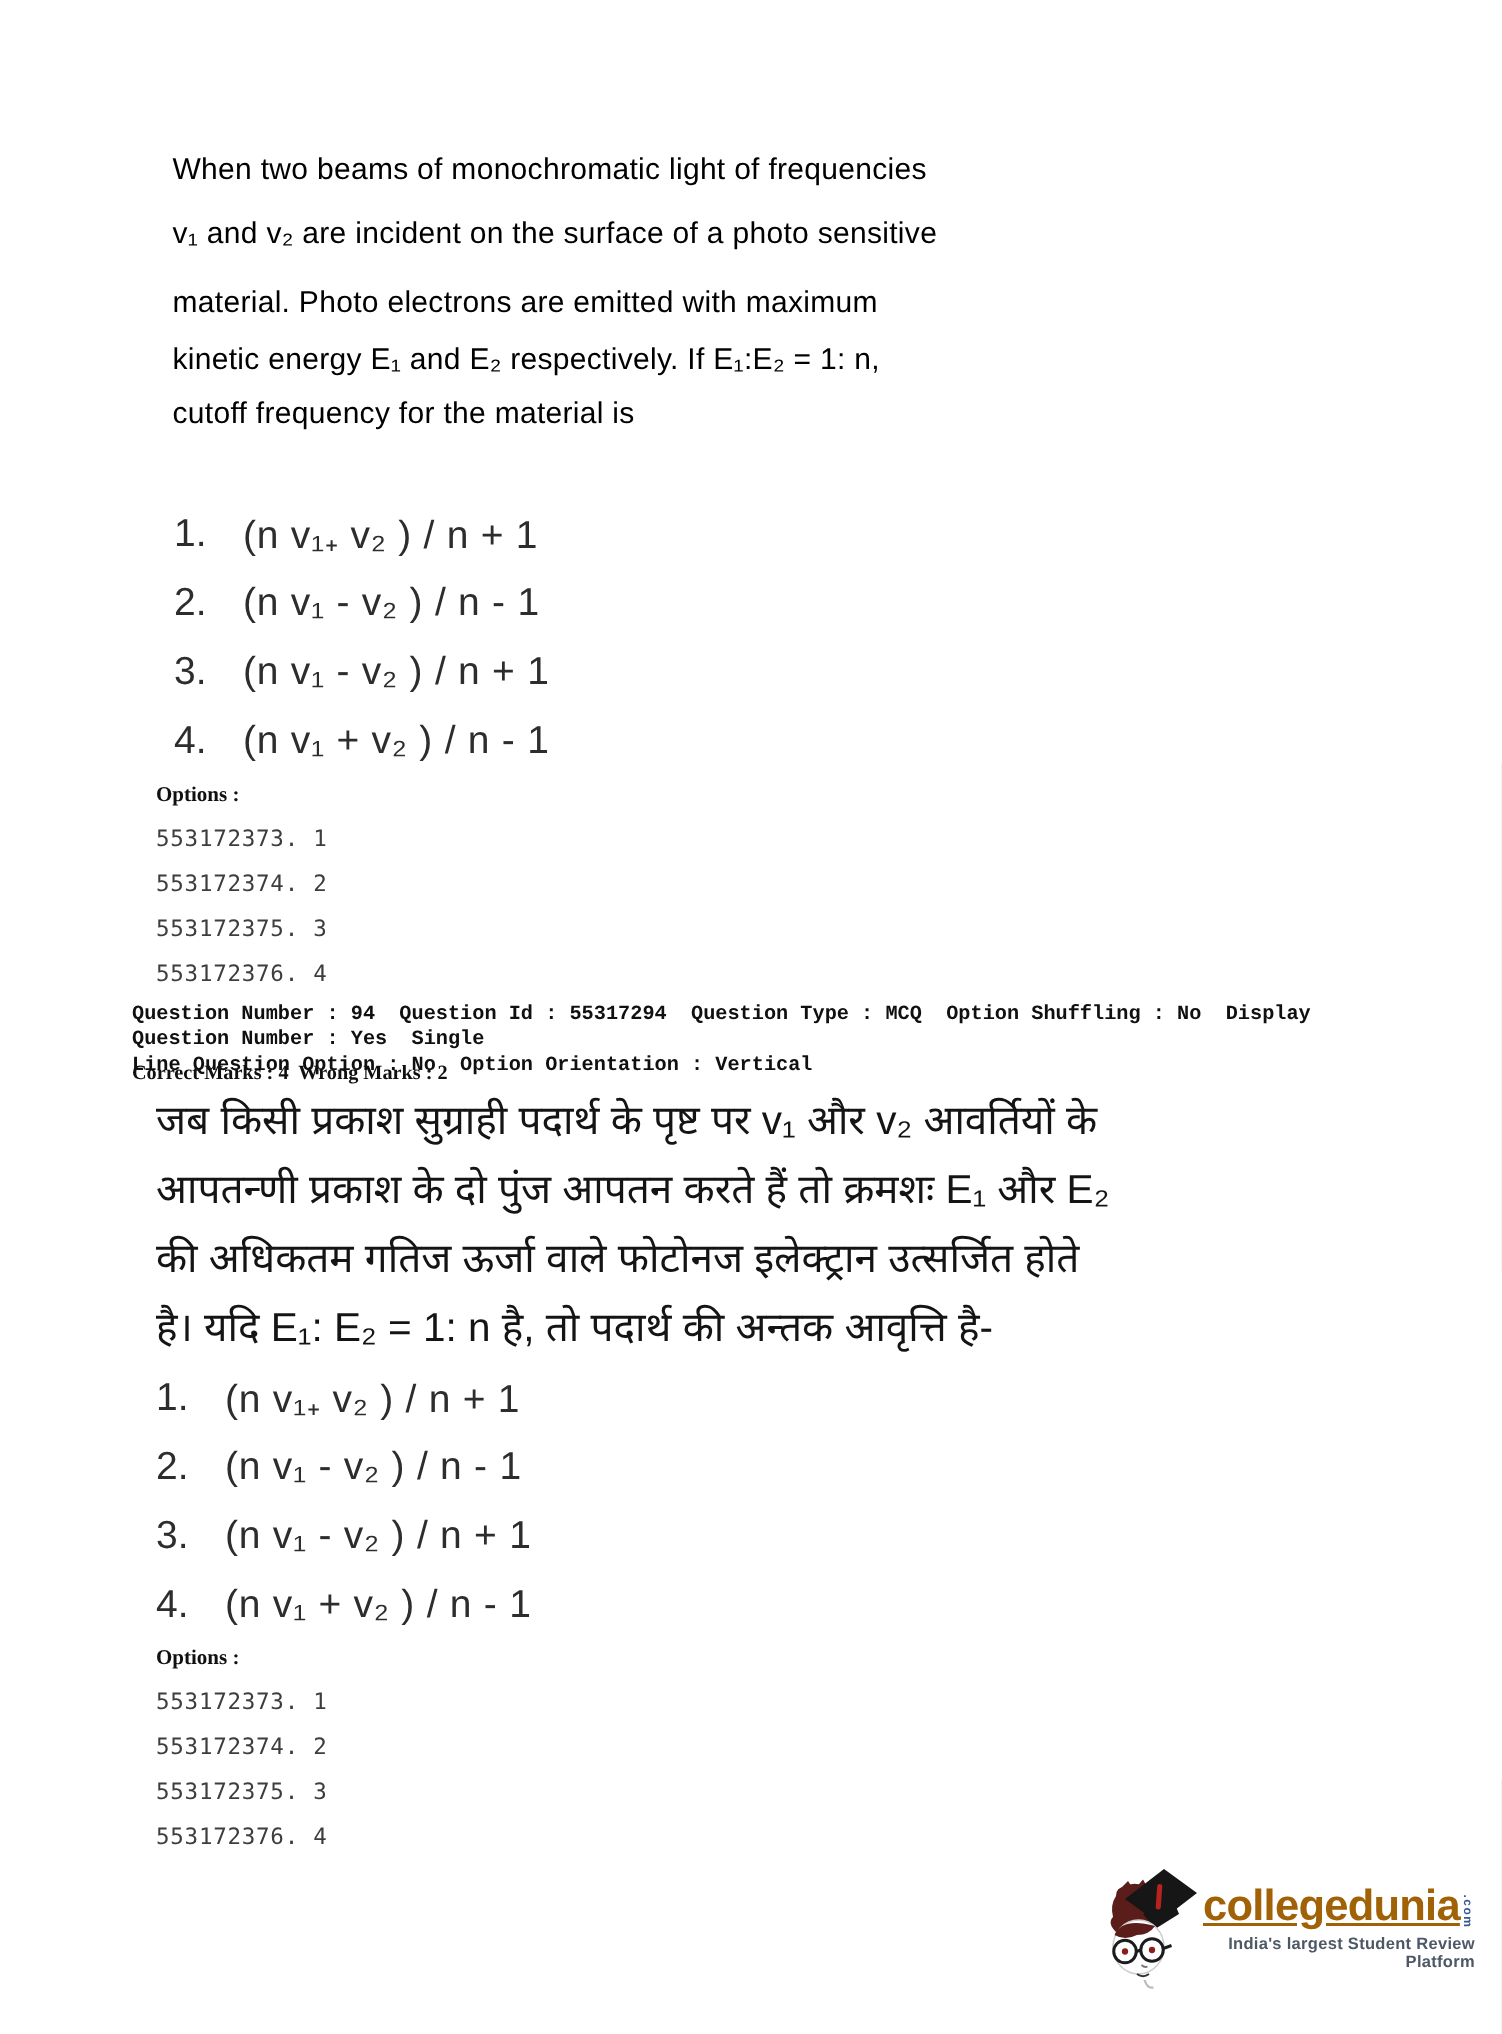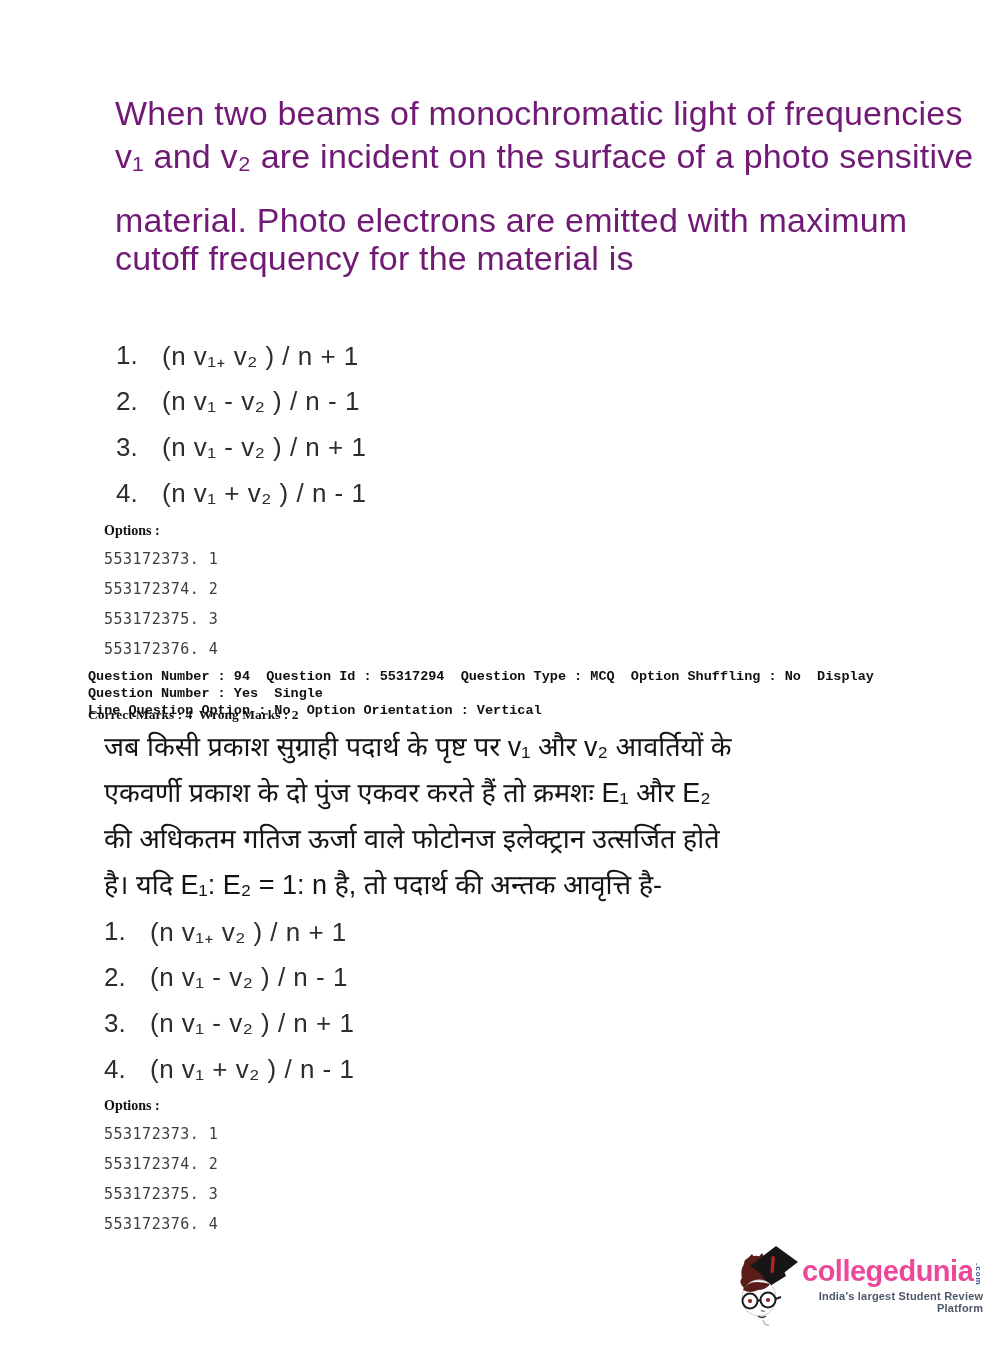"When two beams of monochromatic" .q-en { color: #701a75 -> #000000; font-size: 34px -> 20px }
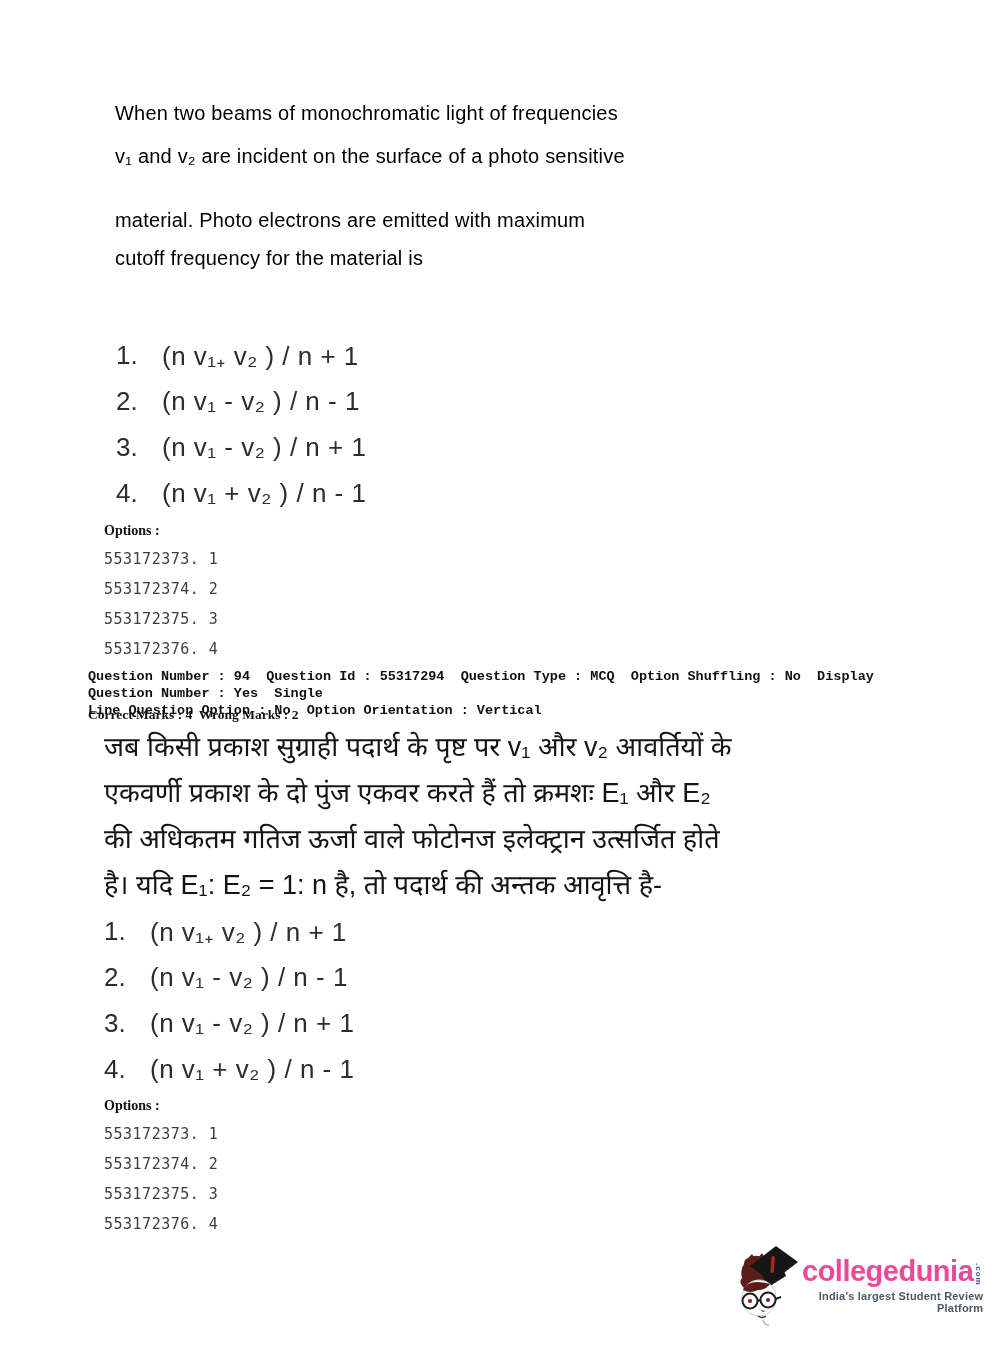"v₁ and v₂ are incident" .q-en .line:nth-child(2) { margin-bottom: 34px -> 16px }
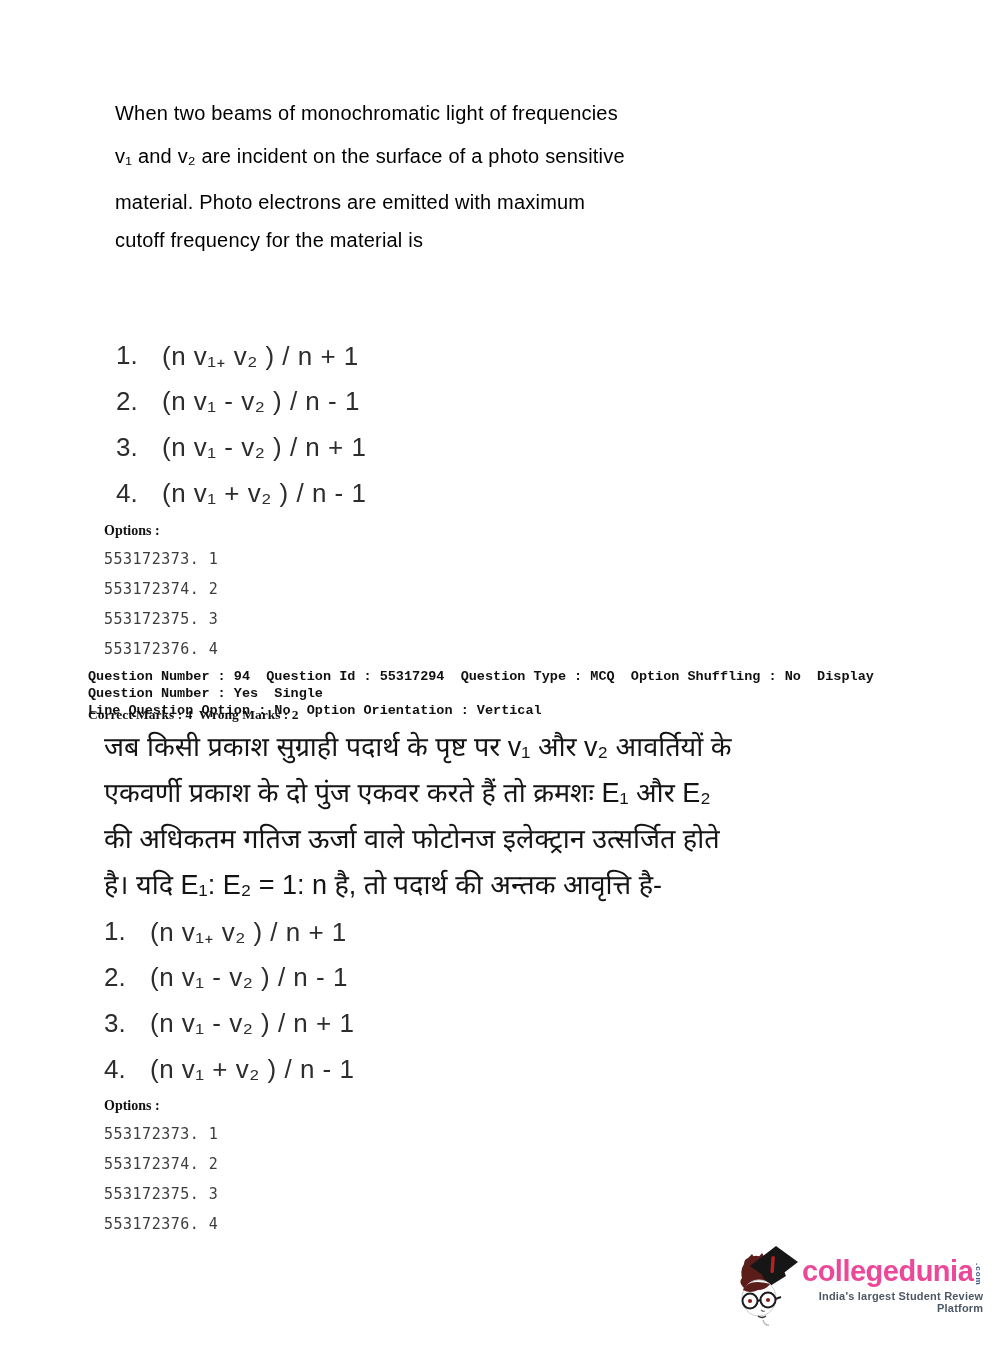"kinetic energy E₁ and E₂" span.line { html: none -> <span>kinetic energy E₁ and E₂ respectively. If E₁:E₂ = 1: n,</span> }
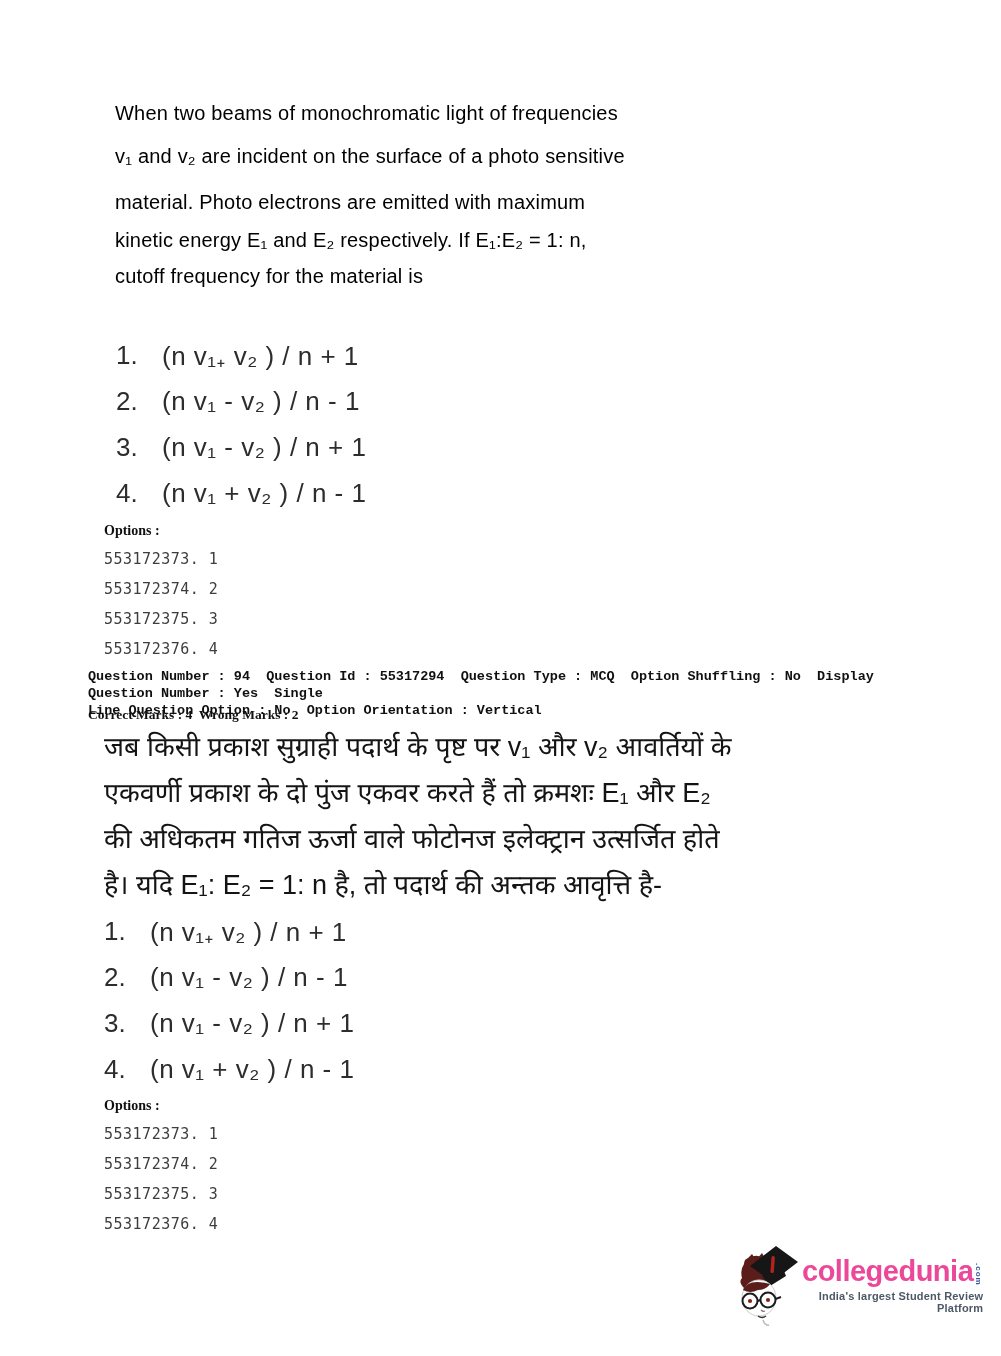"एकवर्णी प्रकाश के दो पुंज" span.line { text: एकवर्णी प्रकाश के दो पुंज एकवर -> आपतन्णी प्रकाश के दो पुंज आपतन }
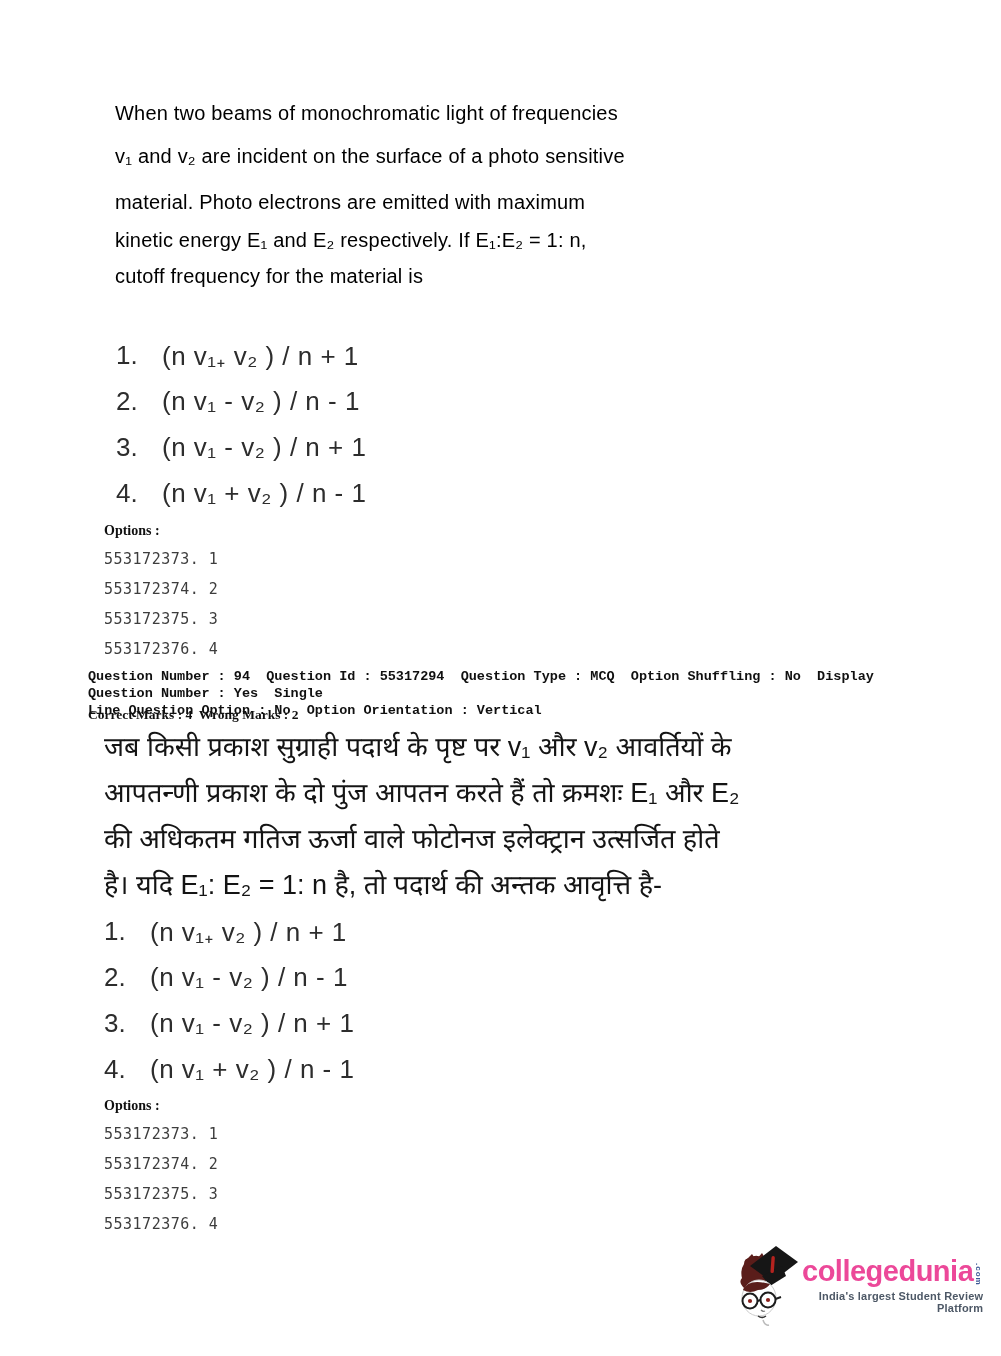"collegedunia" span.brand { color: #ec4899 -> #a16207; text-decoration: none -> underline }
